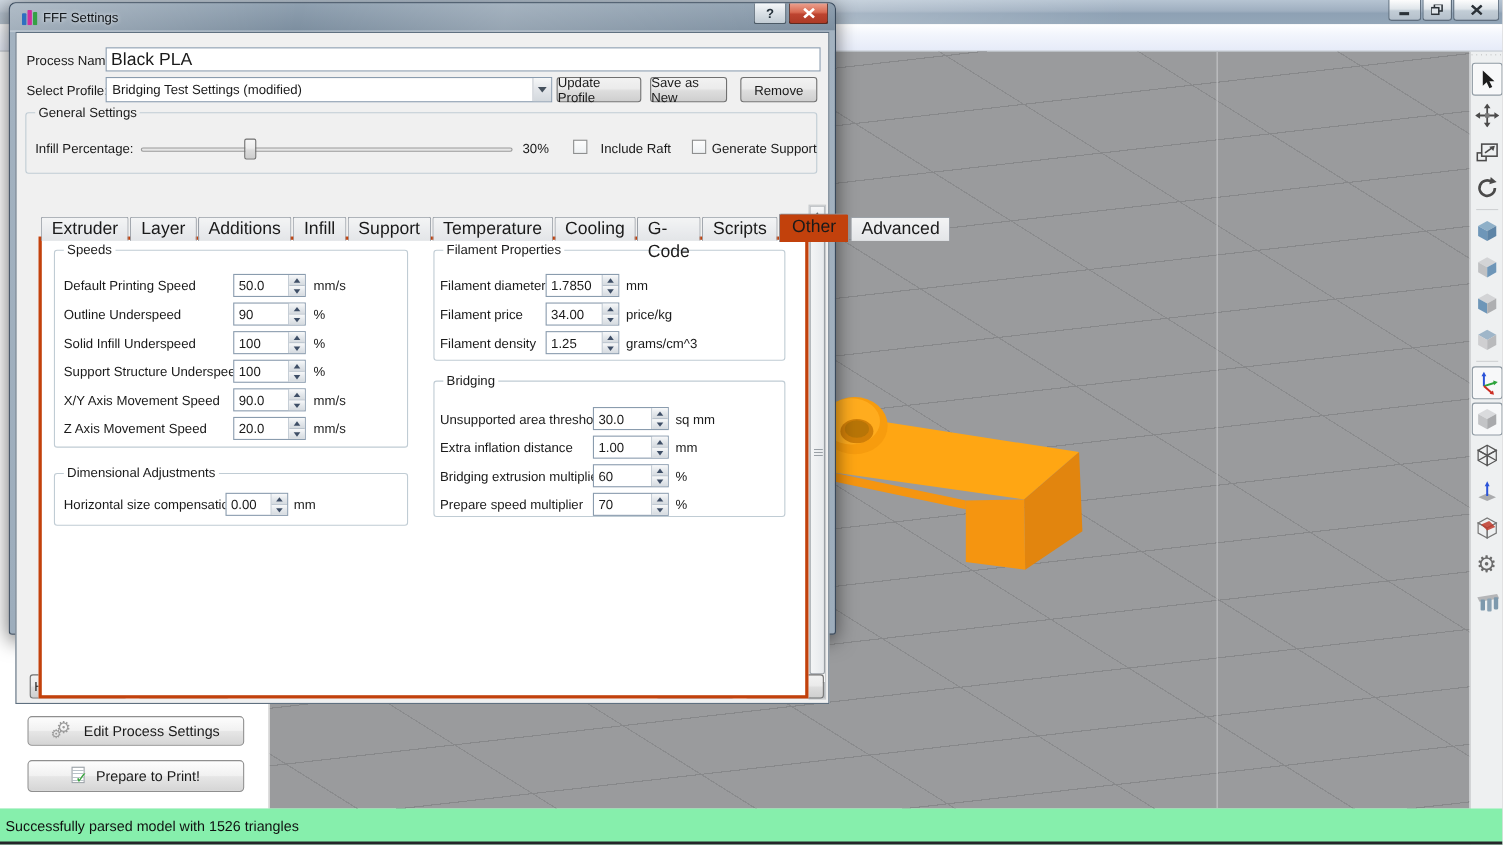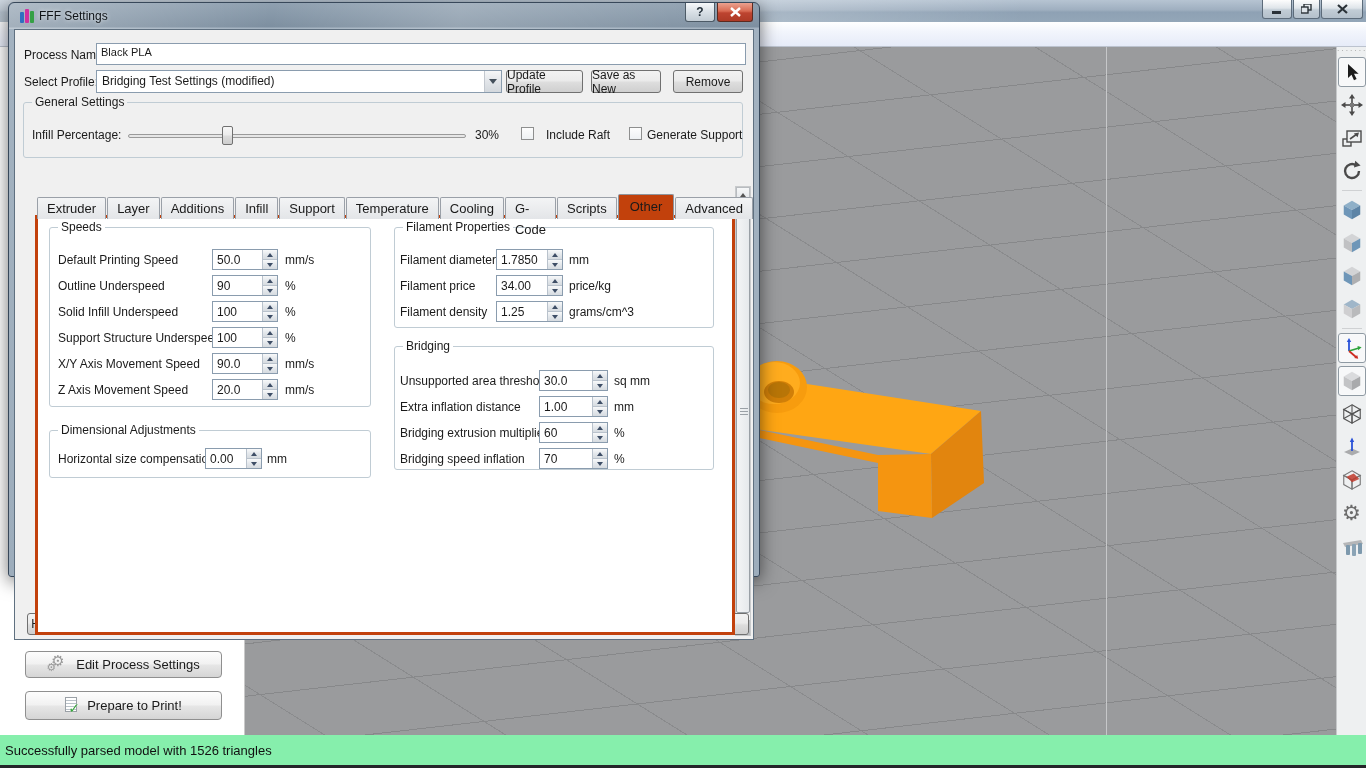"Black PLA" .tfield { font-size: 11px -> 16px }
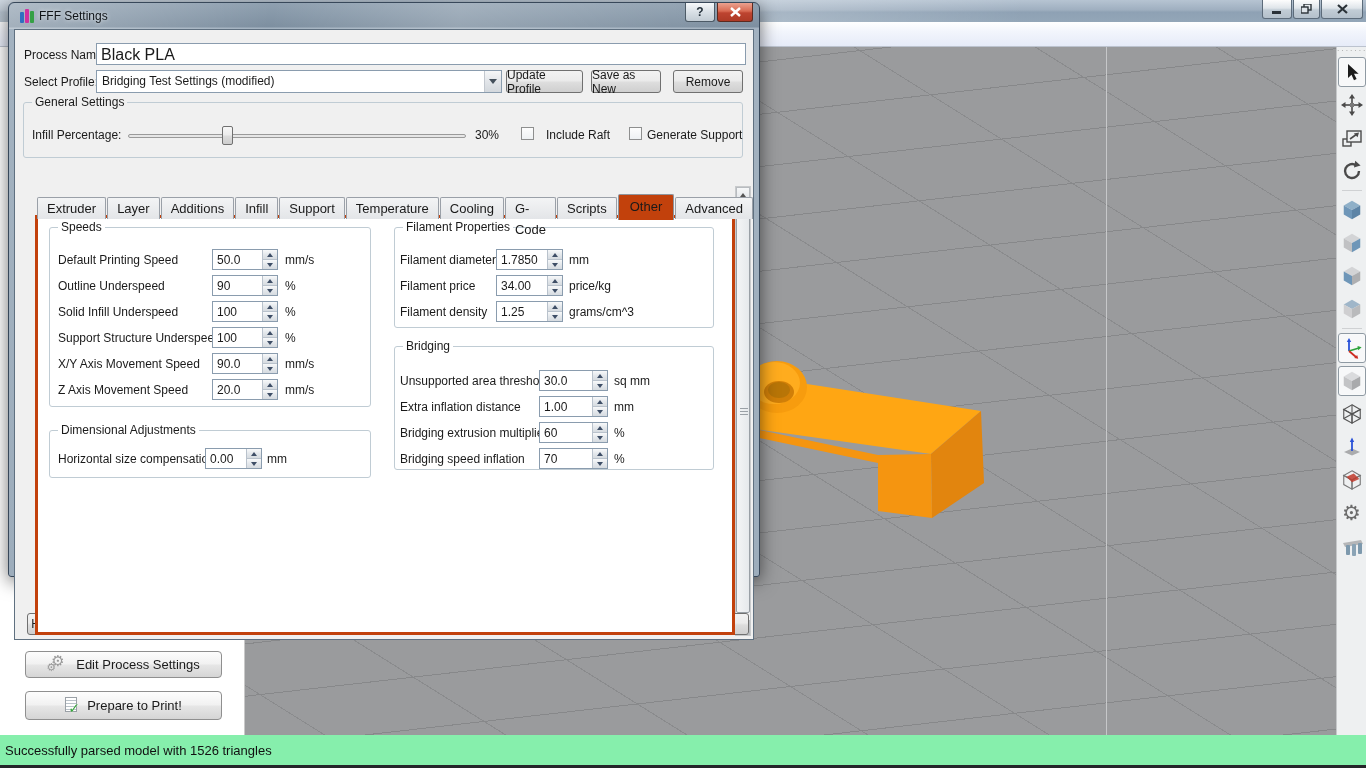"Extruder" .tab { font-size: 13px -> 16px }
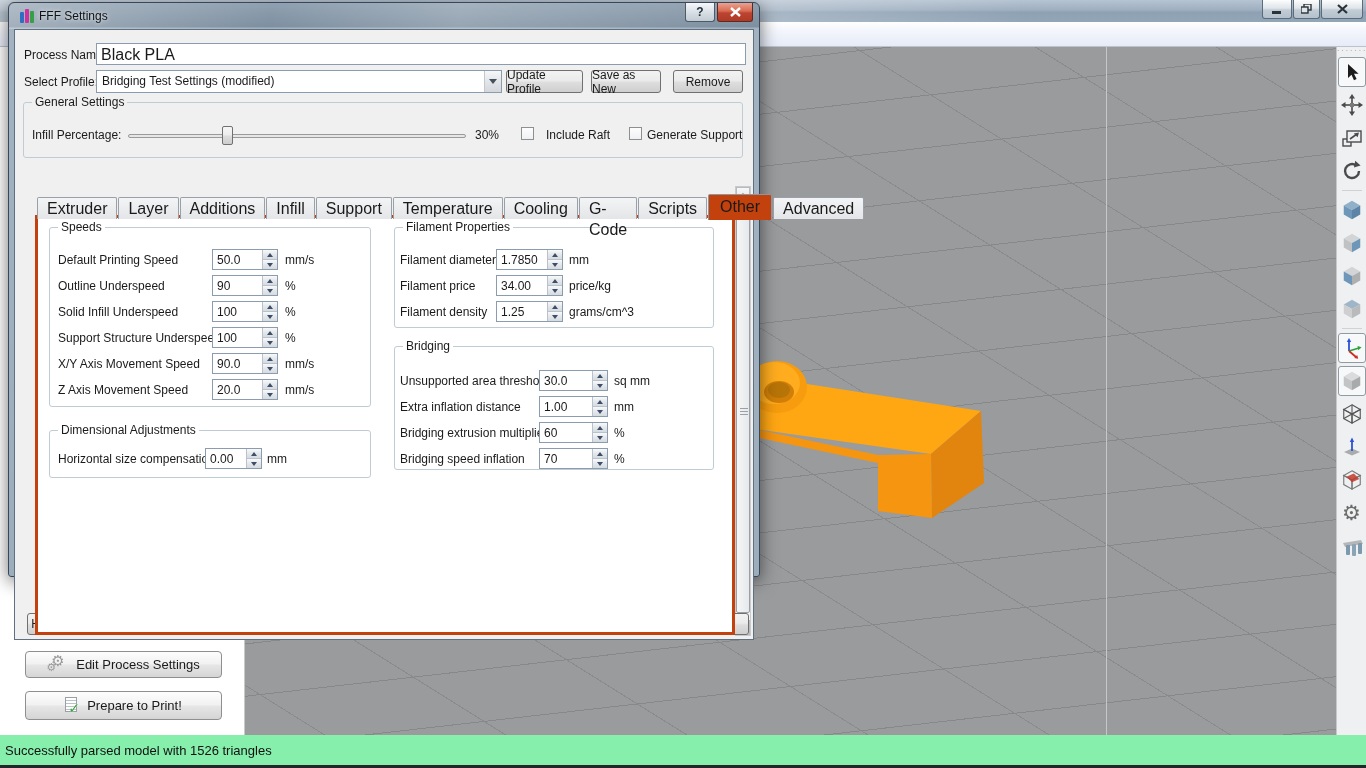"Bridging speed inflation" span.rlbl { text: Bridging speed inflation -> Prepare speed multiplier }
